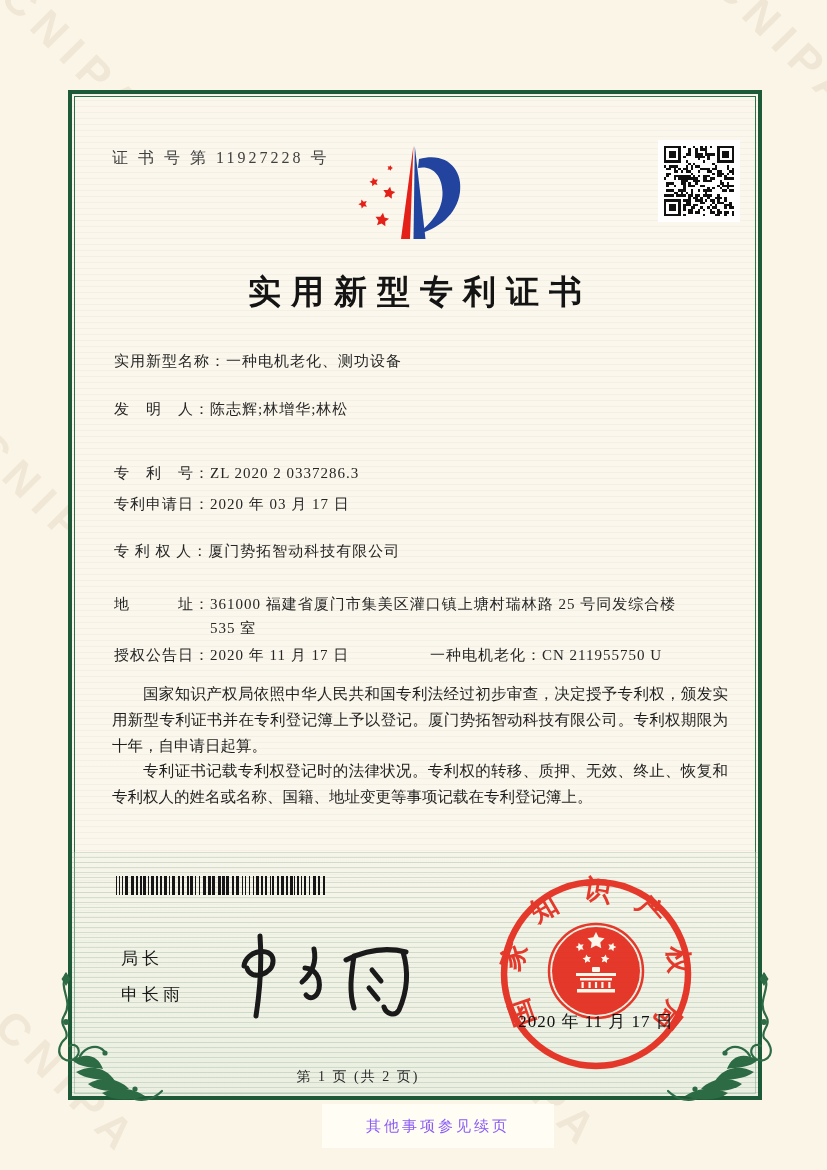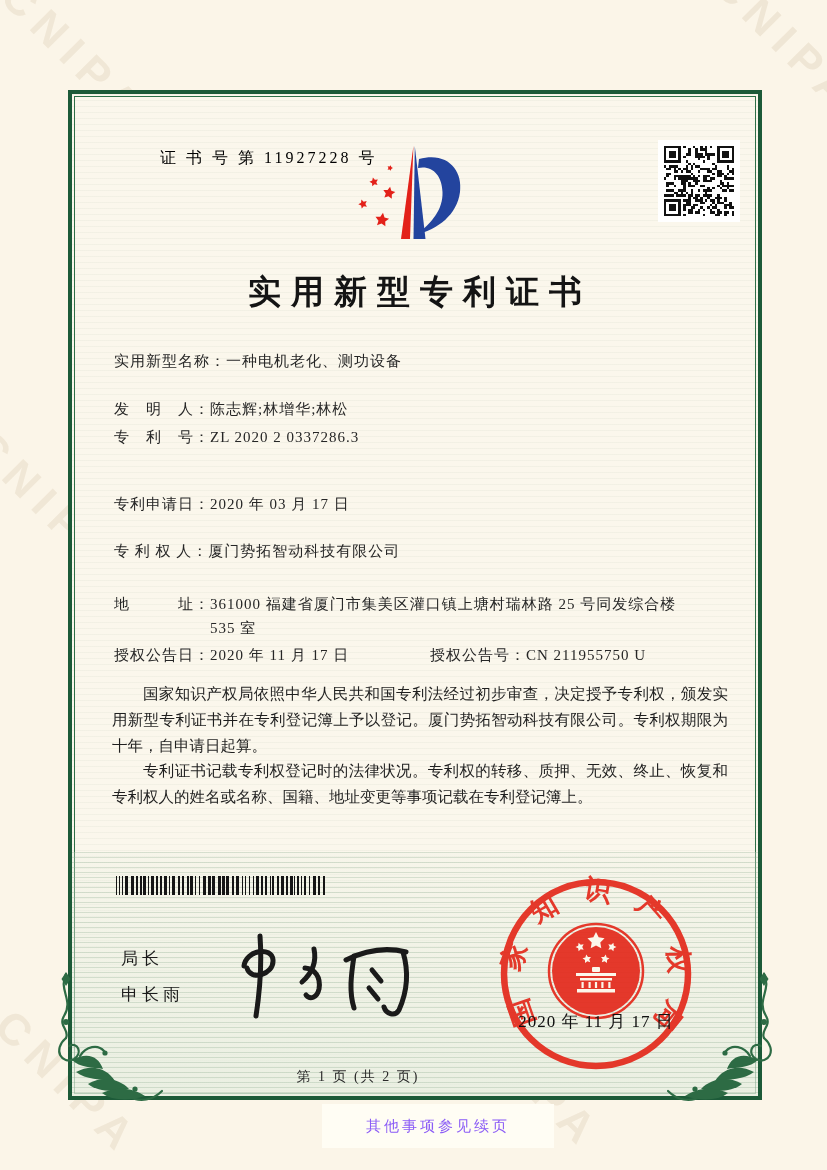"证 书 号 第 11927228" .cert-no { color: #000000 -> #404040; margin-left: 48px -> none }
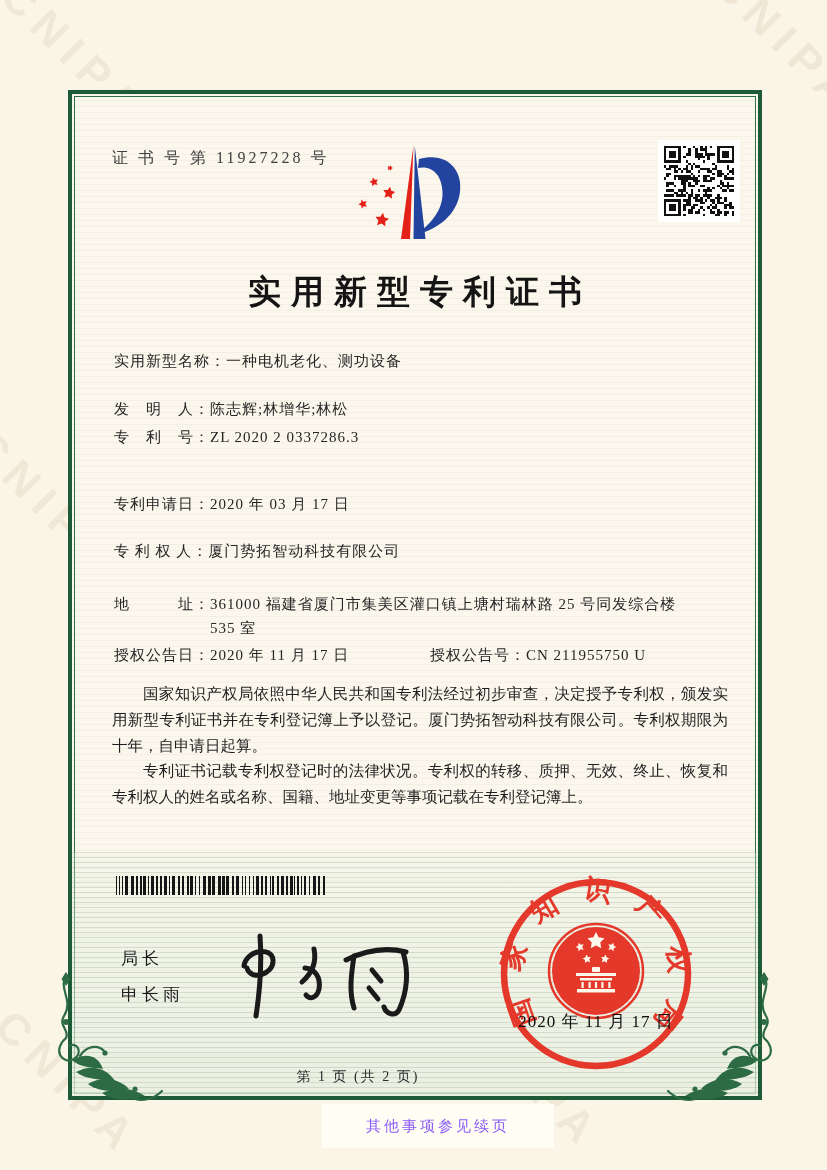"专 利 号：ZL 2020 2" div.abs { top: 428px -> 464px }
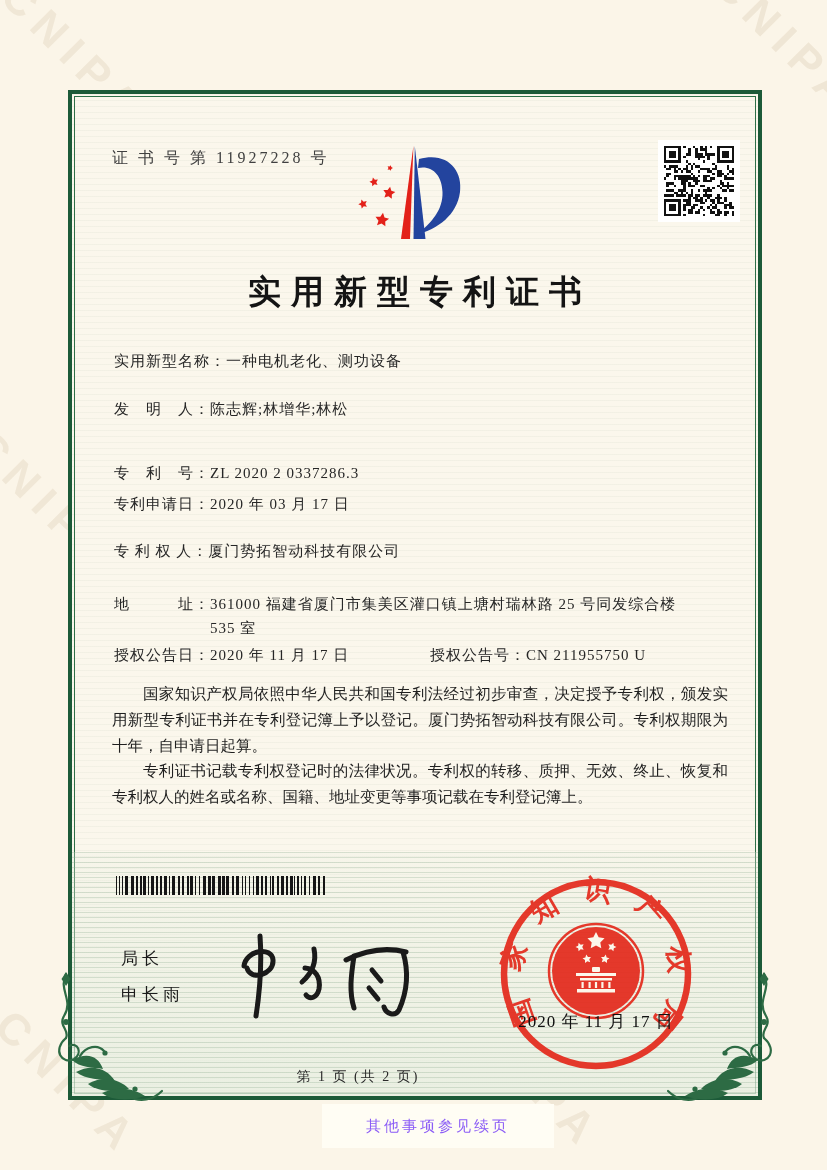"授权公告号：" span { text: 授权公告号 -> 一种电机老化 }
